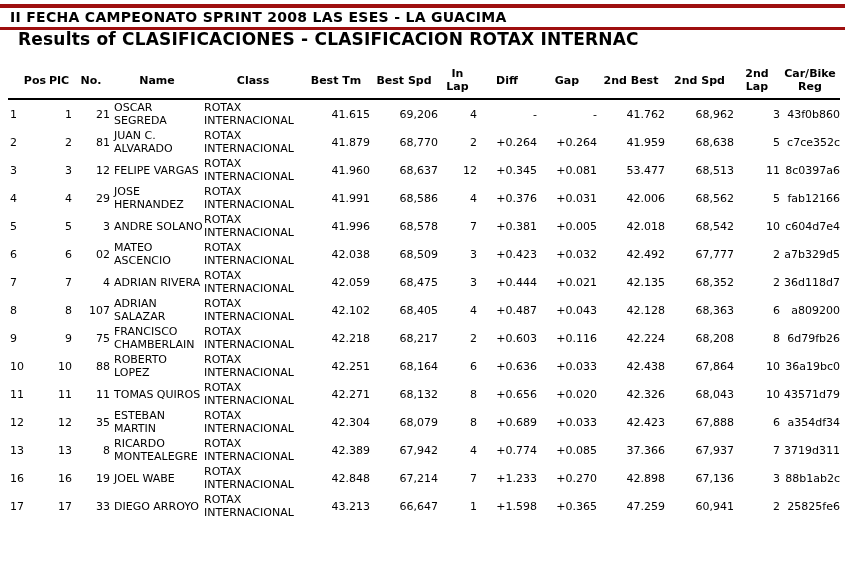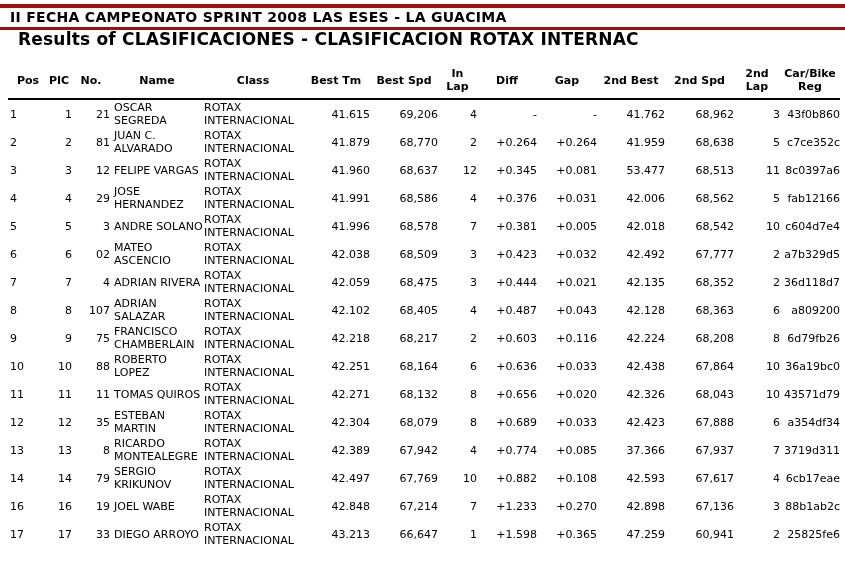"Pos" thead th.col-pos { text-align: center -> right }
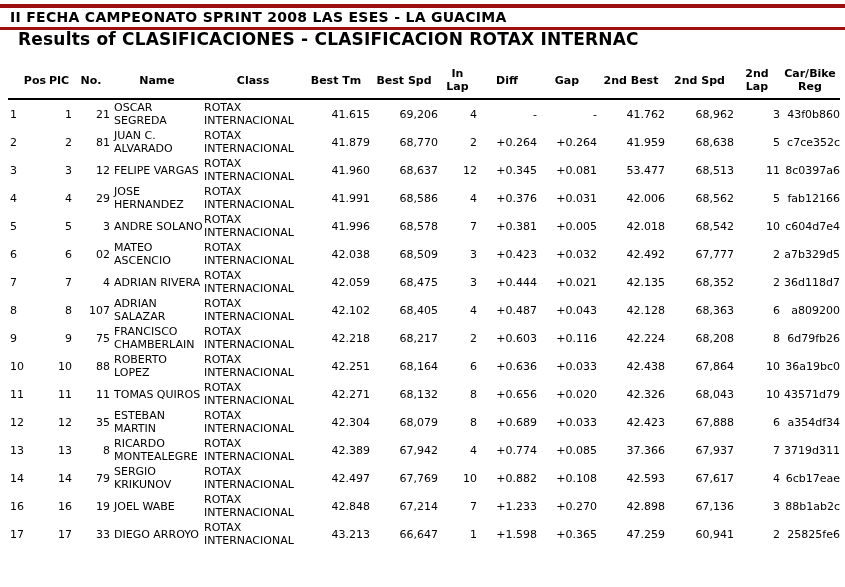"14" tr { html: <tr> <td>14</td> <td>14</td> <td>79</td> <td>SERGIO KRIKUNOV</td> <td>ROTAX INTERNACIONAL</td> <td>42.497</td> <td>67,769</td> <td>10</td> <td>+0.882</td> <td>+0.108</td> <td>42.593</td> <td>67,617</td> <td>4</td> <td>6cb17eae</td> </tr> -> none }
